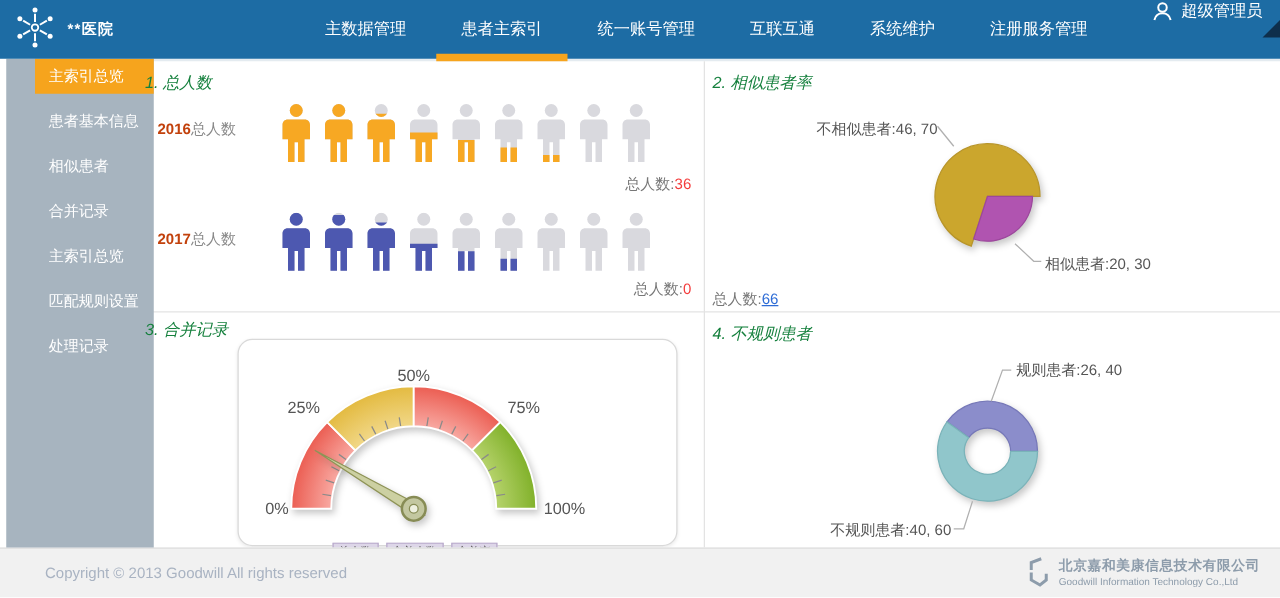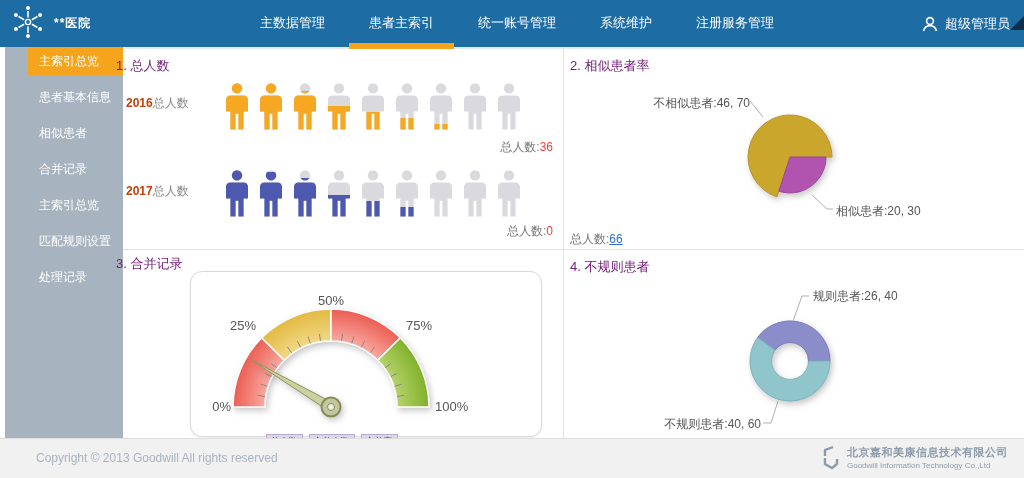"超级管理员" .user { align-items: center -> flex-start }
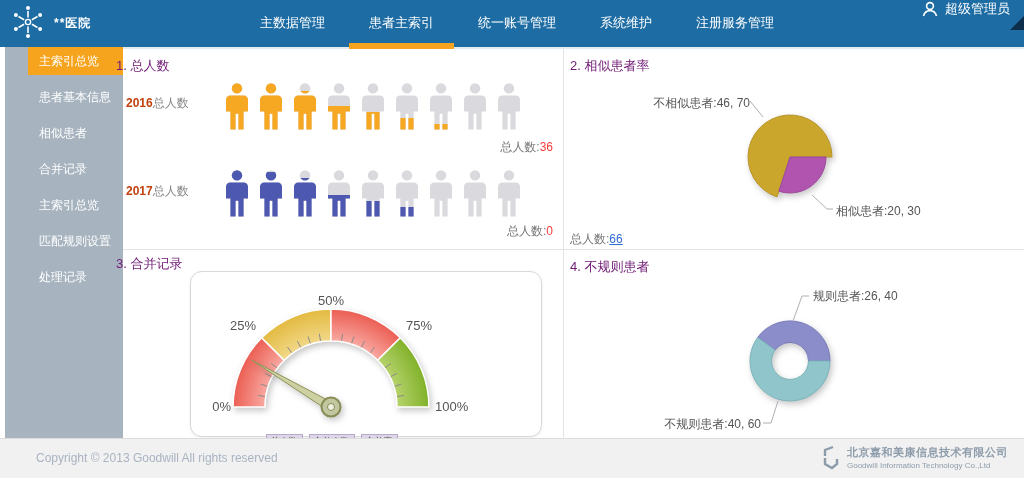"互联互通" div.nav-item { html: none -> <div>互联互通</div> }
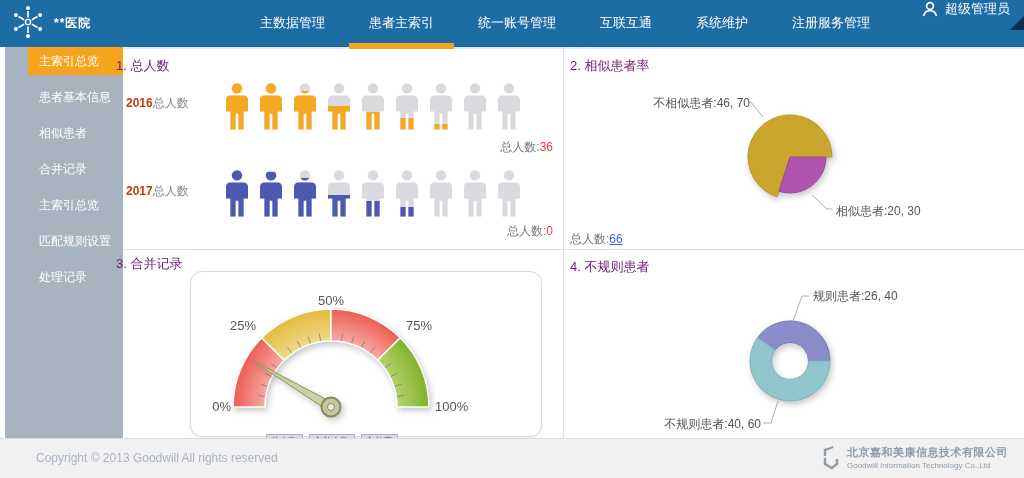"1. 总人数" section h3 { color: #701a75 -> #15803d; font-style: none -> italic }
